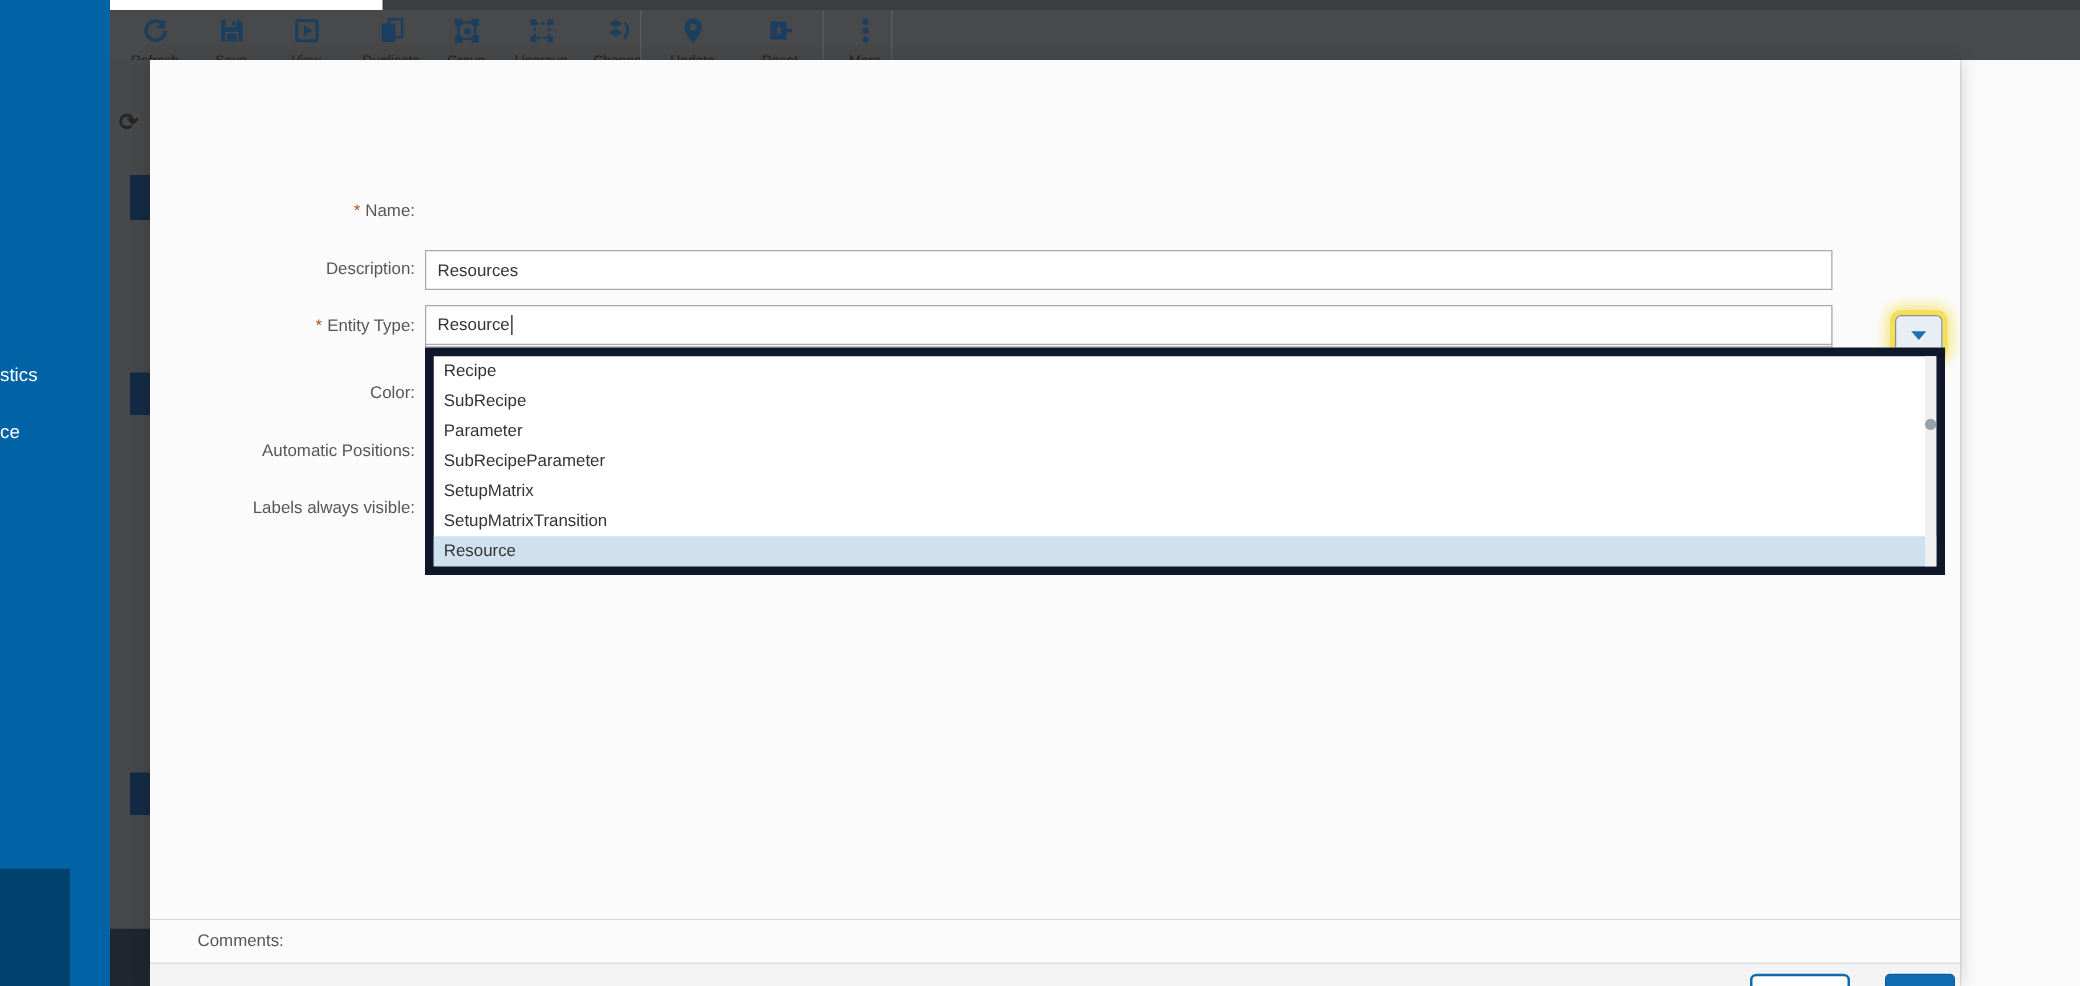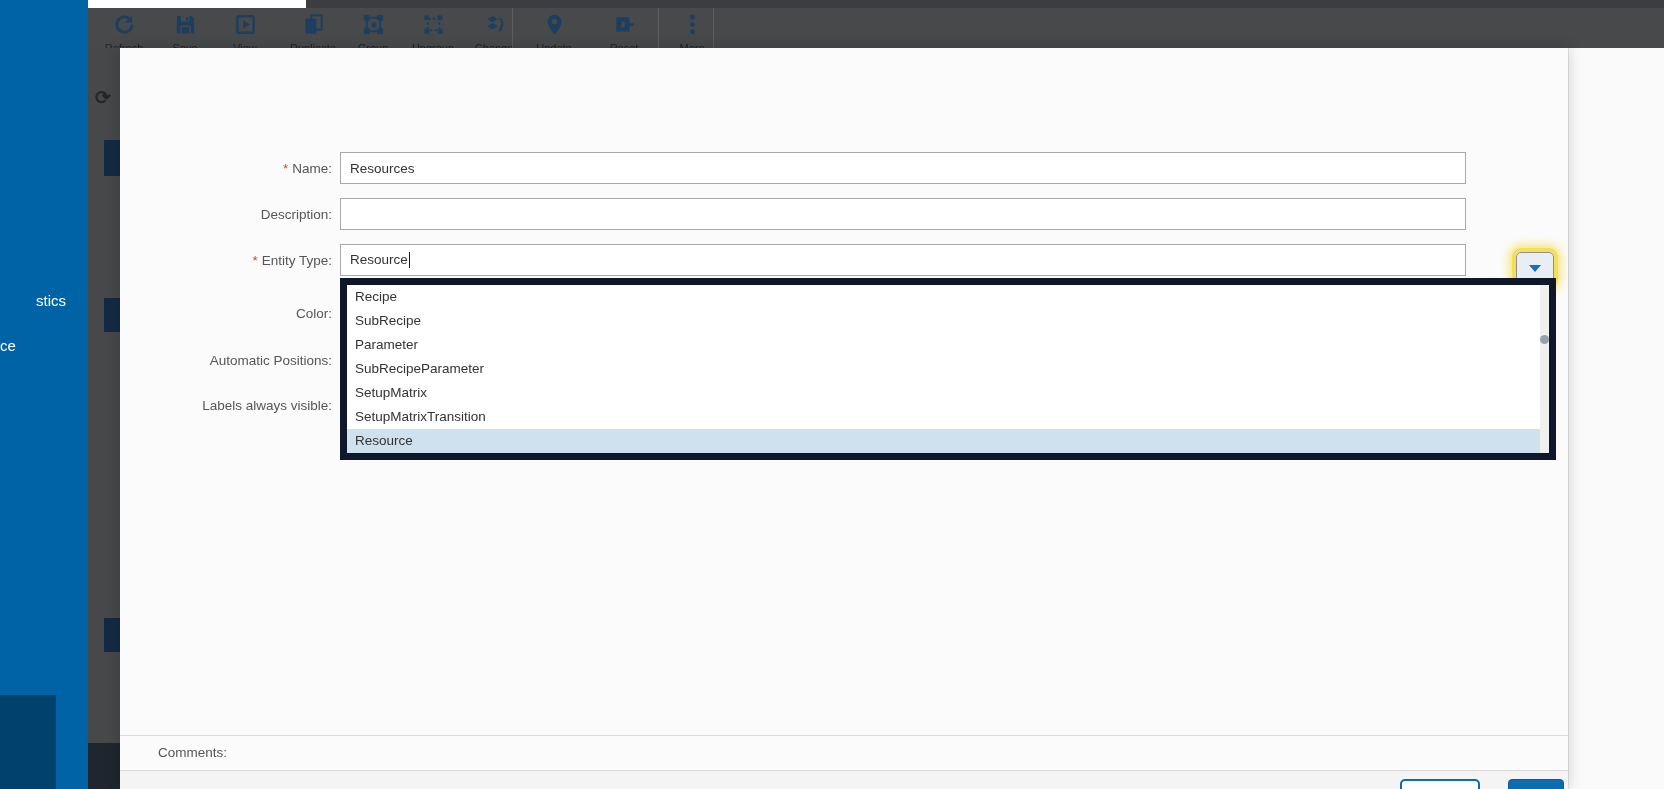"Resources" .finput { margin-top: none -> 48px }
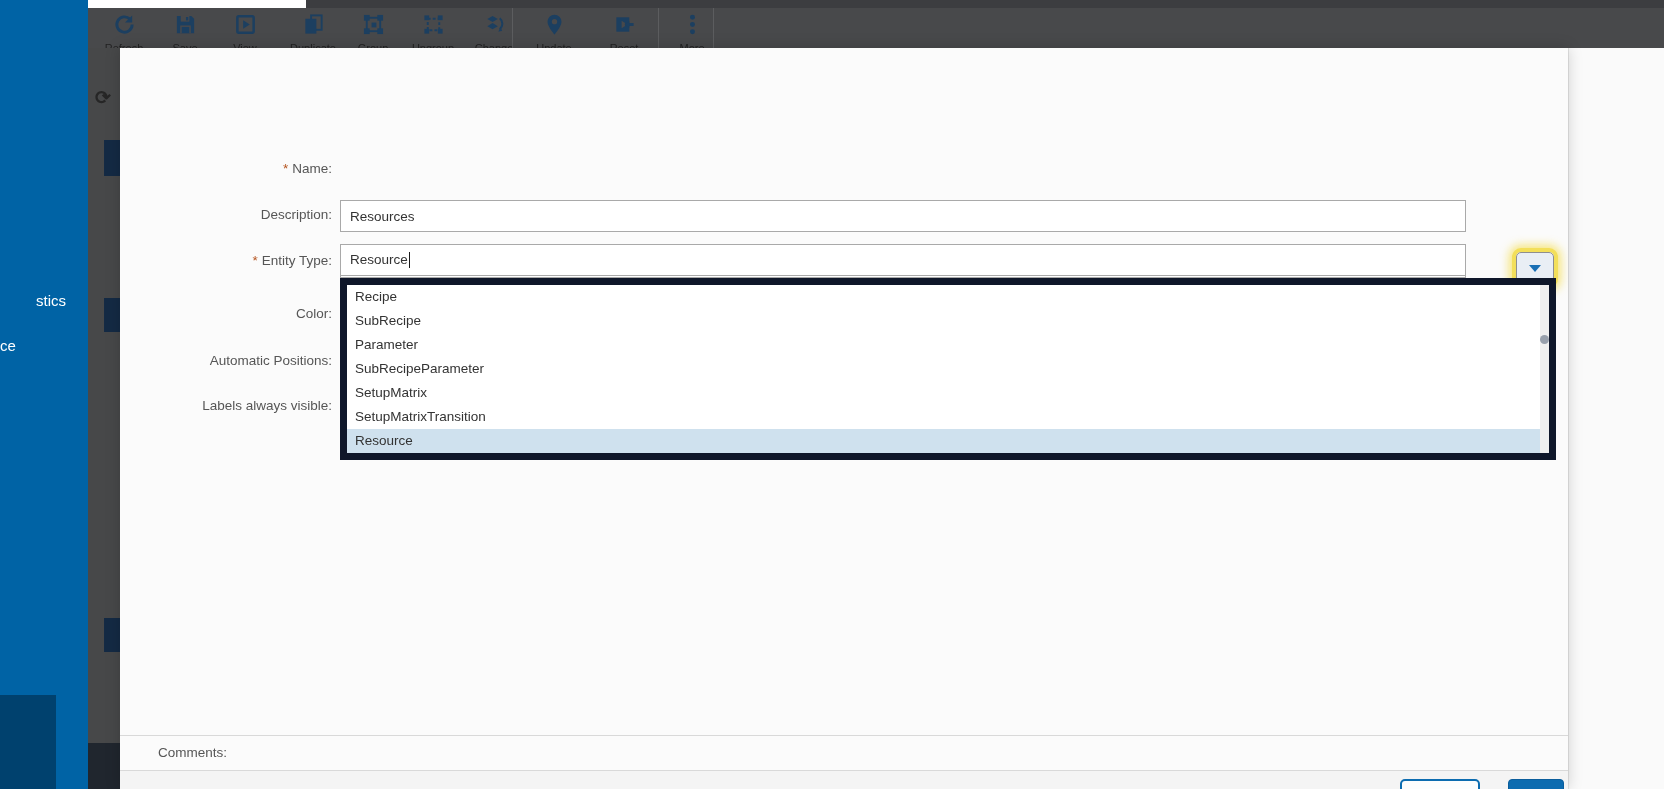"stics" .side-frag.f0 { padding-left: 36px -> none }
